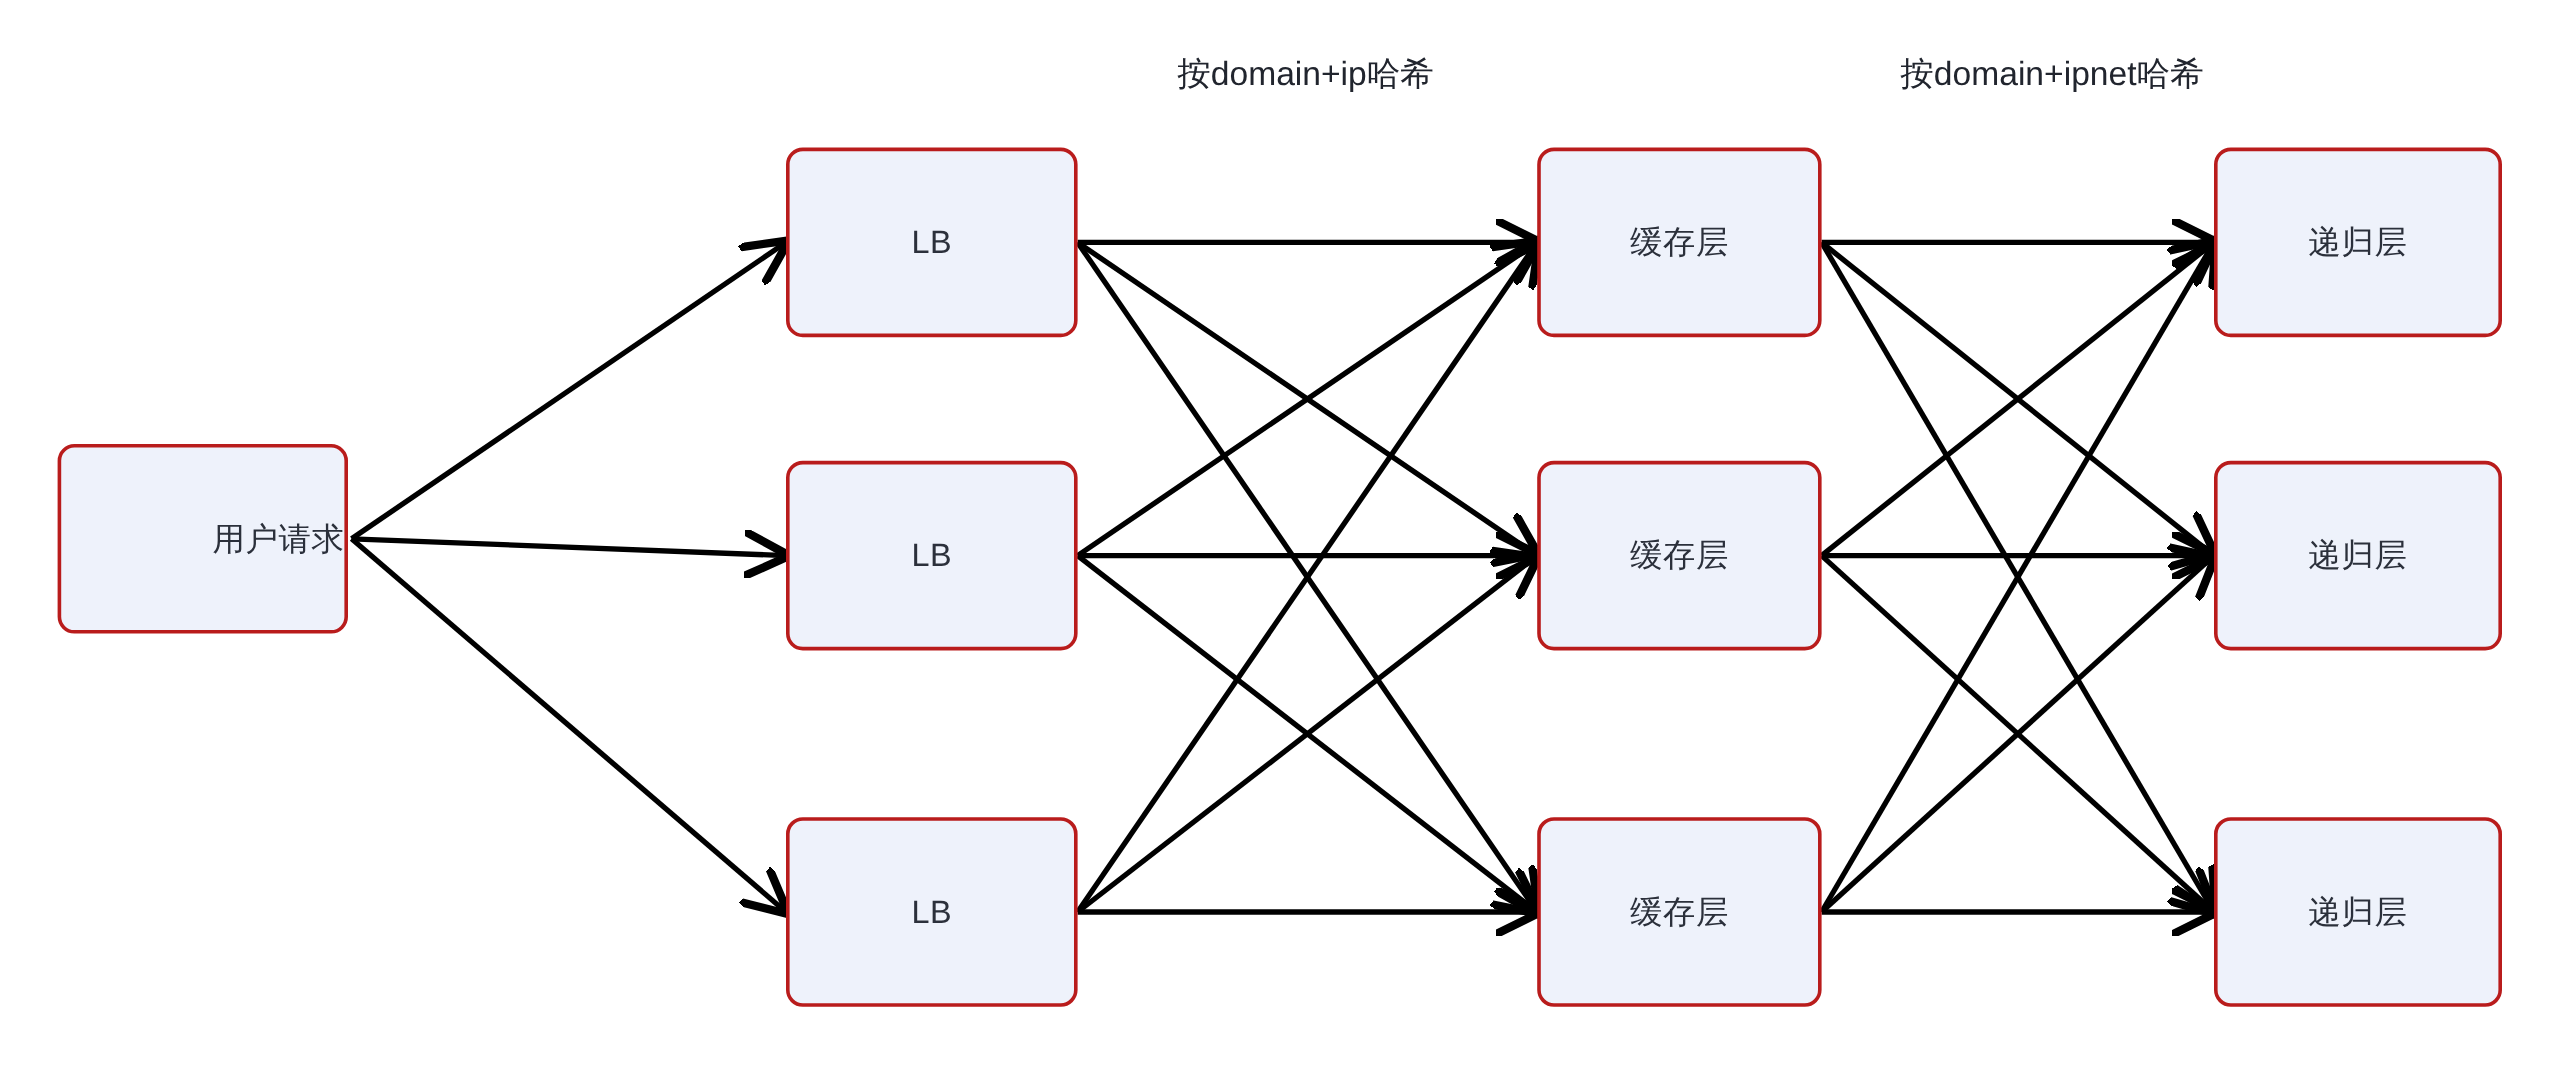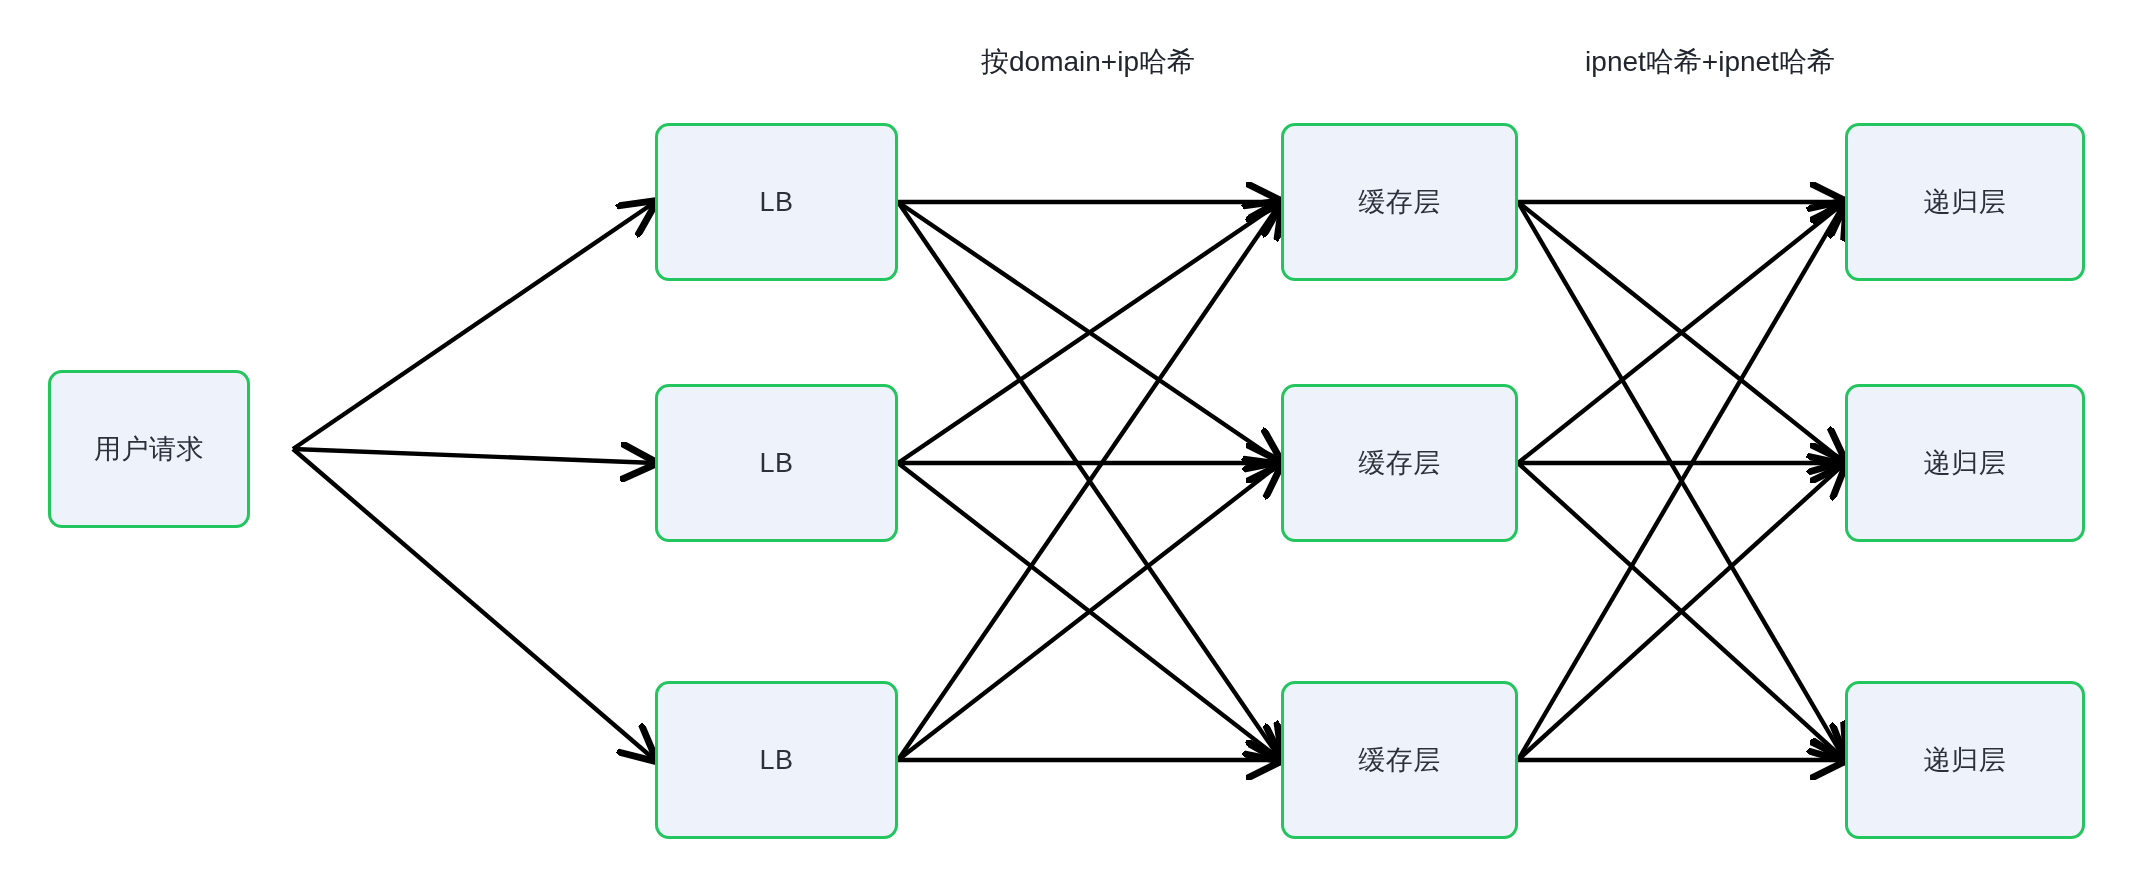"ipnet哈希+ipnet哈希" div.edge-label { text: ipnet哈希+ipnet -> 按domain+ipnet }
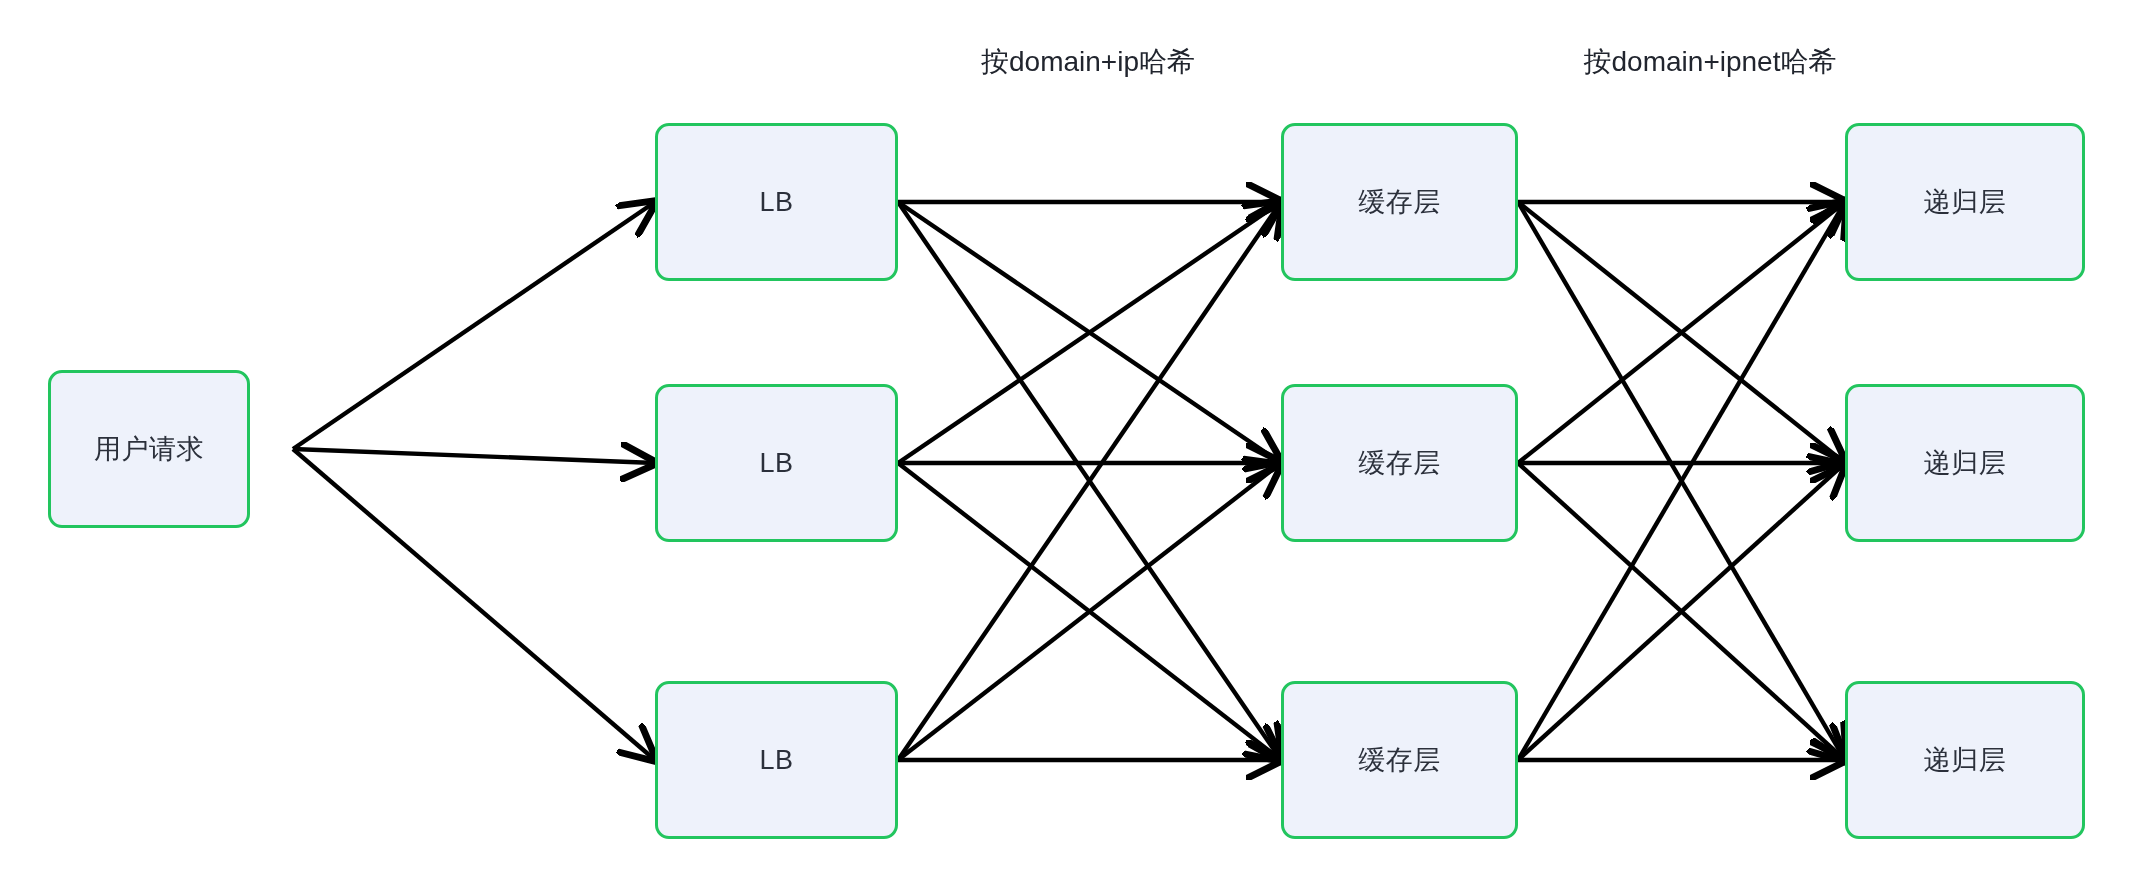"LB" .node { border: 3px solid #22c55e -> 3px solid #b91c1c }
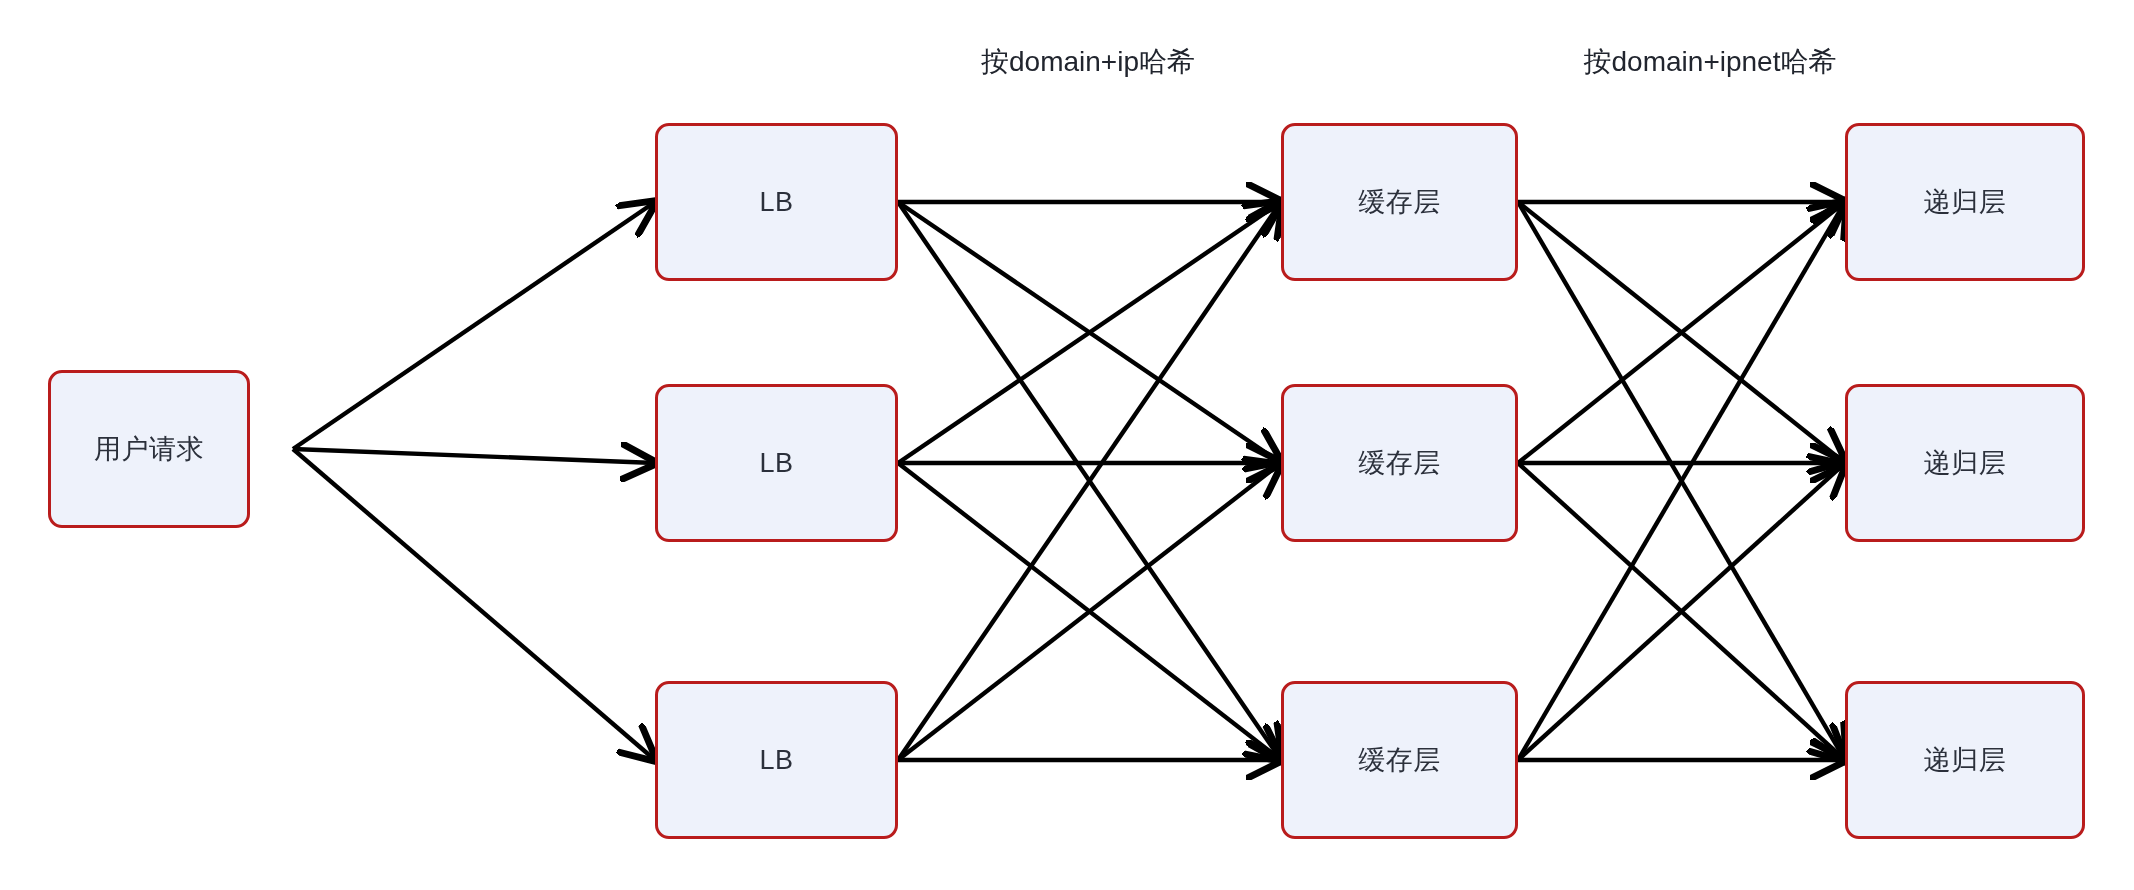"用户请求" div.node { justify-content: none -> flex-end; width: 202px -> 242px }
